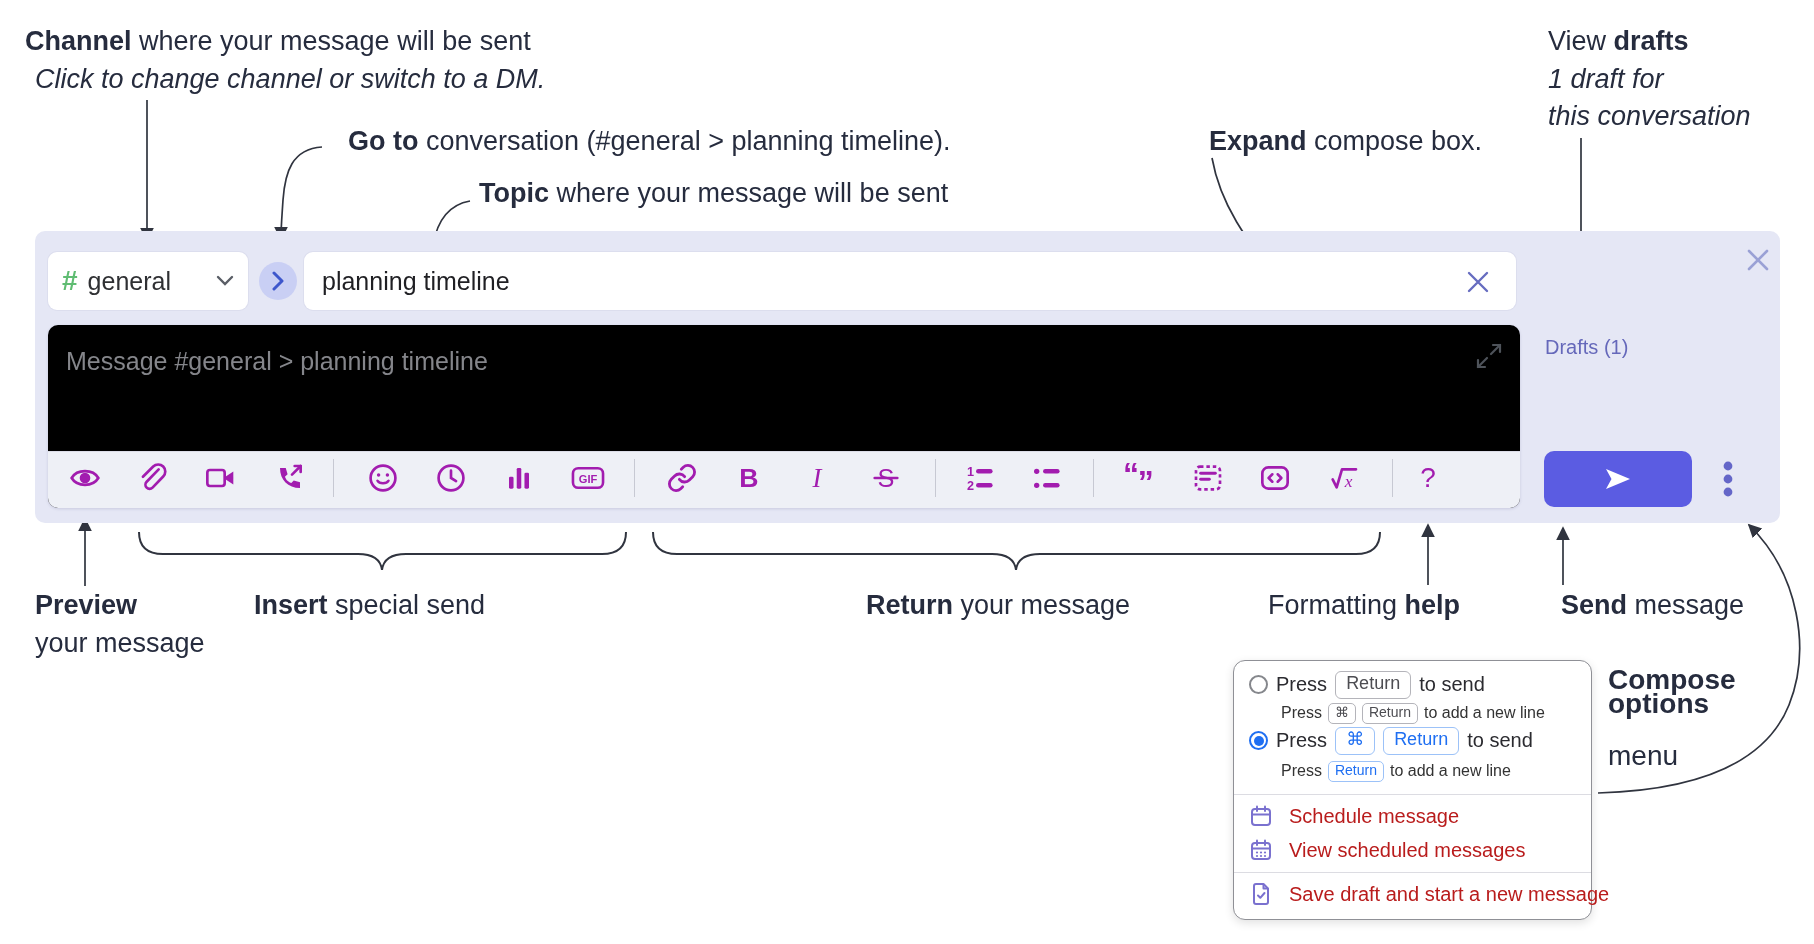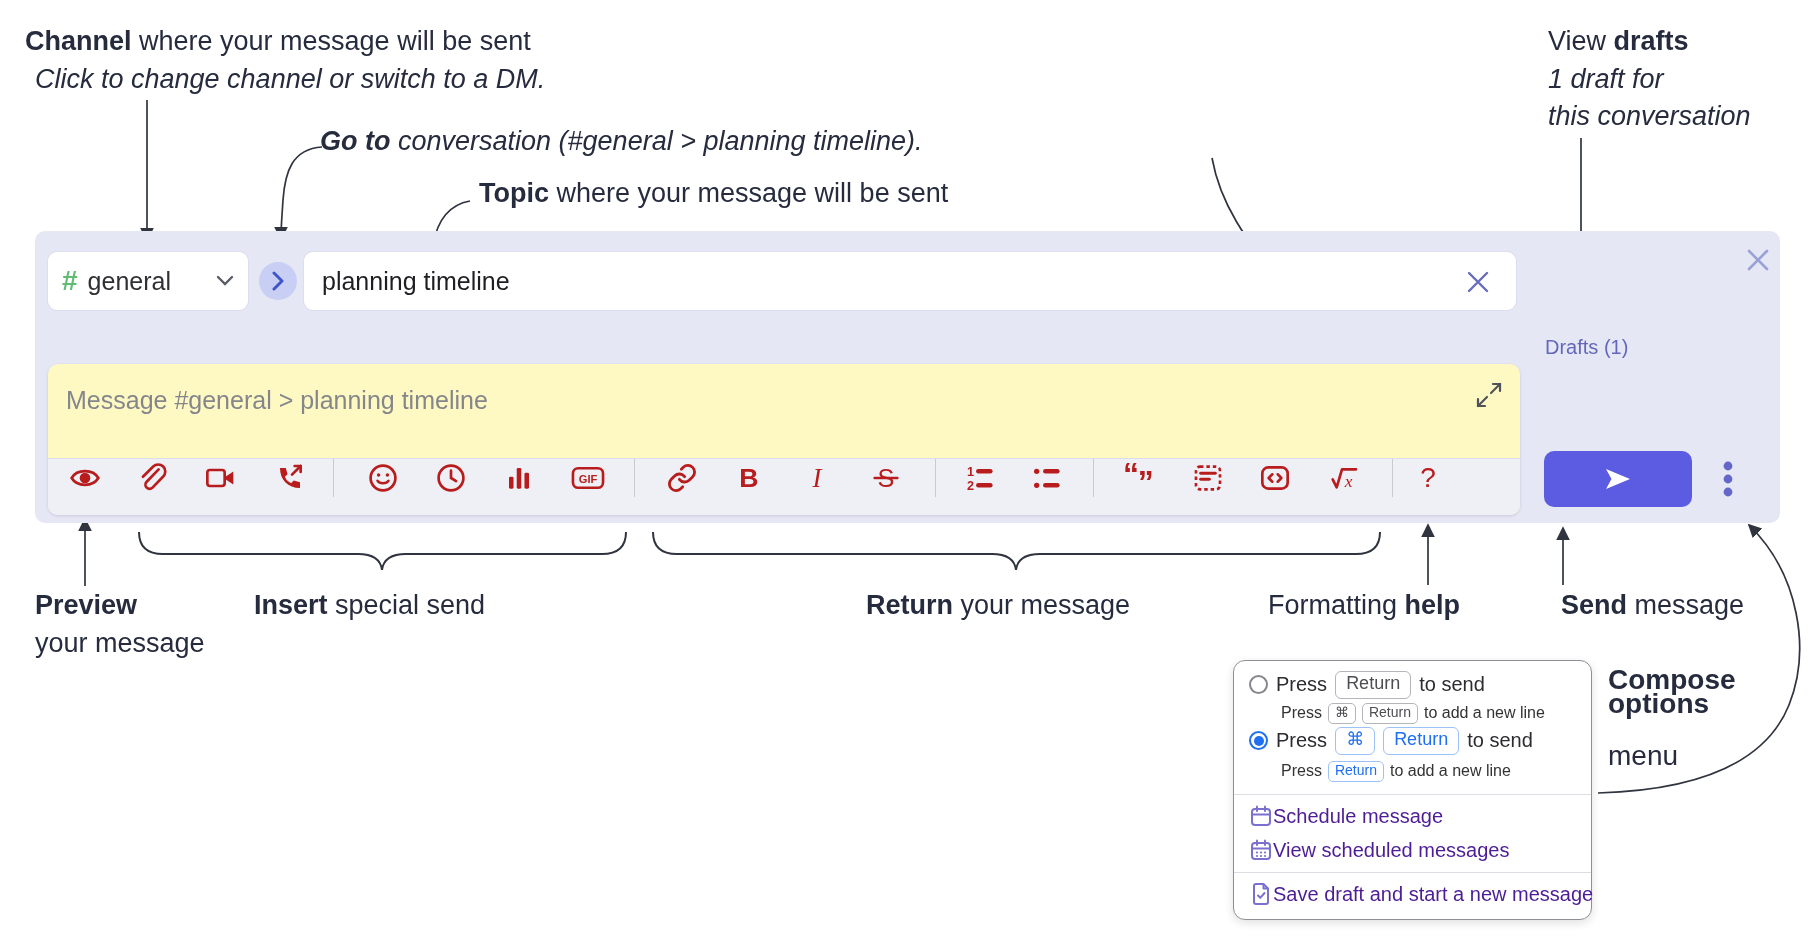"Go to conversation (#general >" div.ann { font-style: italic -> none; left: 320px -> 348px }
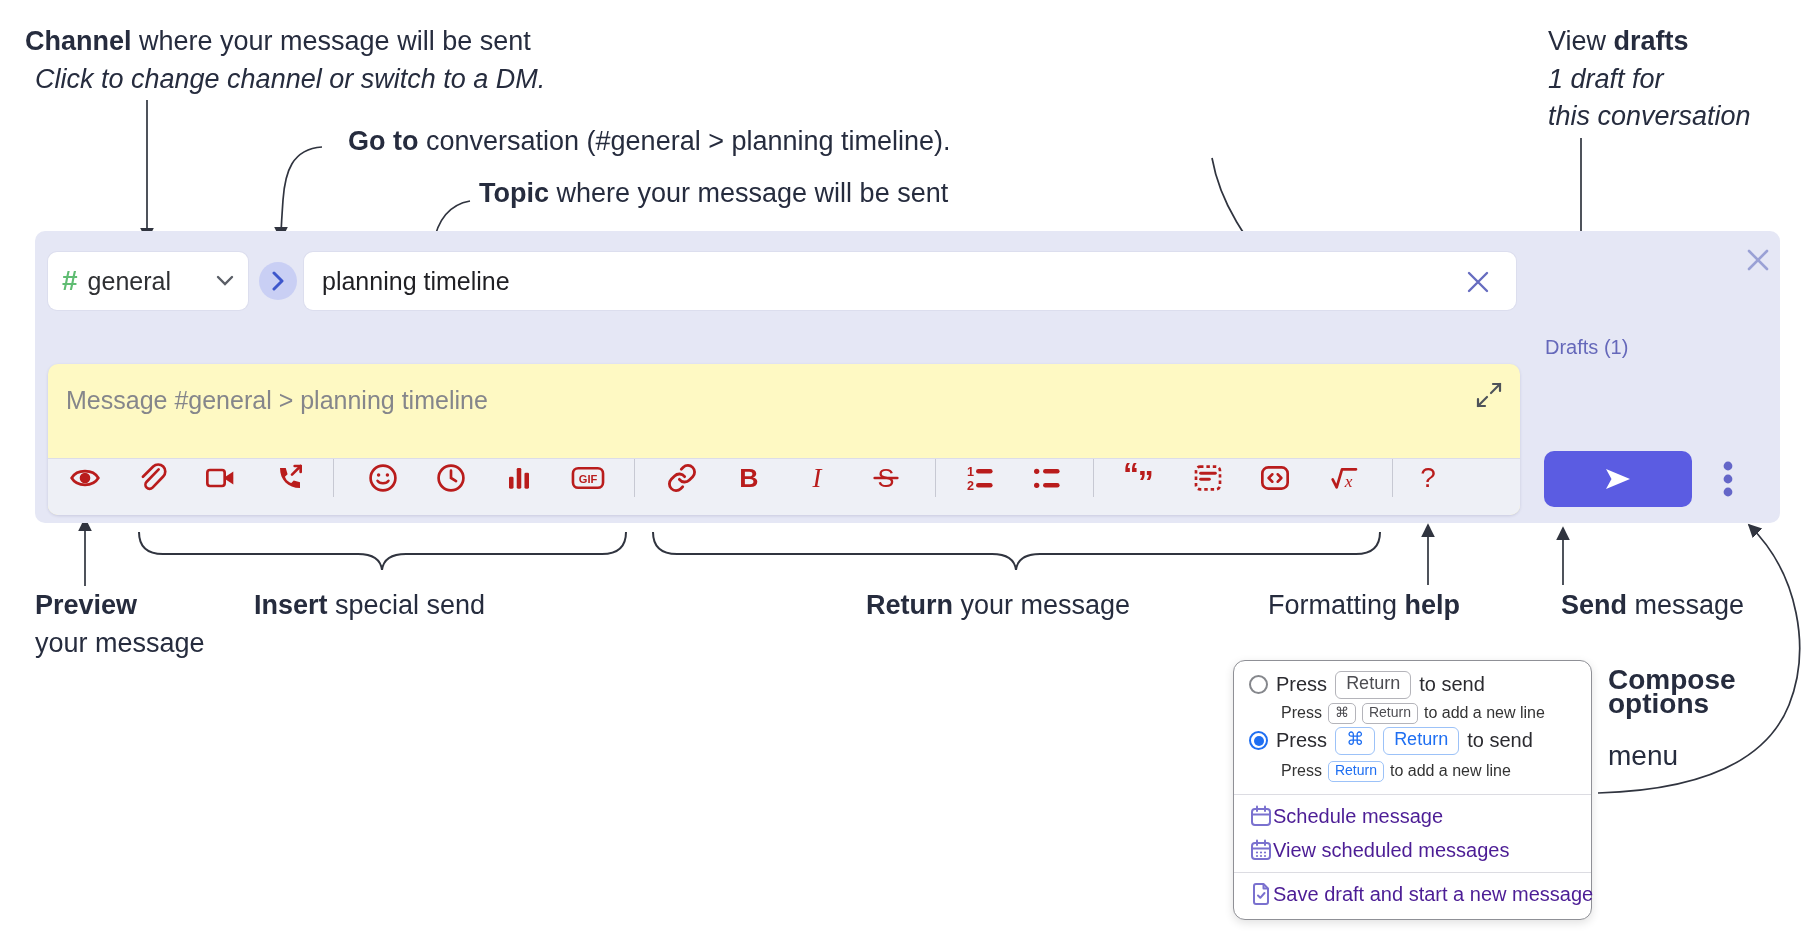"Expand compose box." div.ann { html: none -> <div><b>Expand</b><span> compose box.</span></div> }
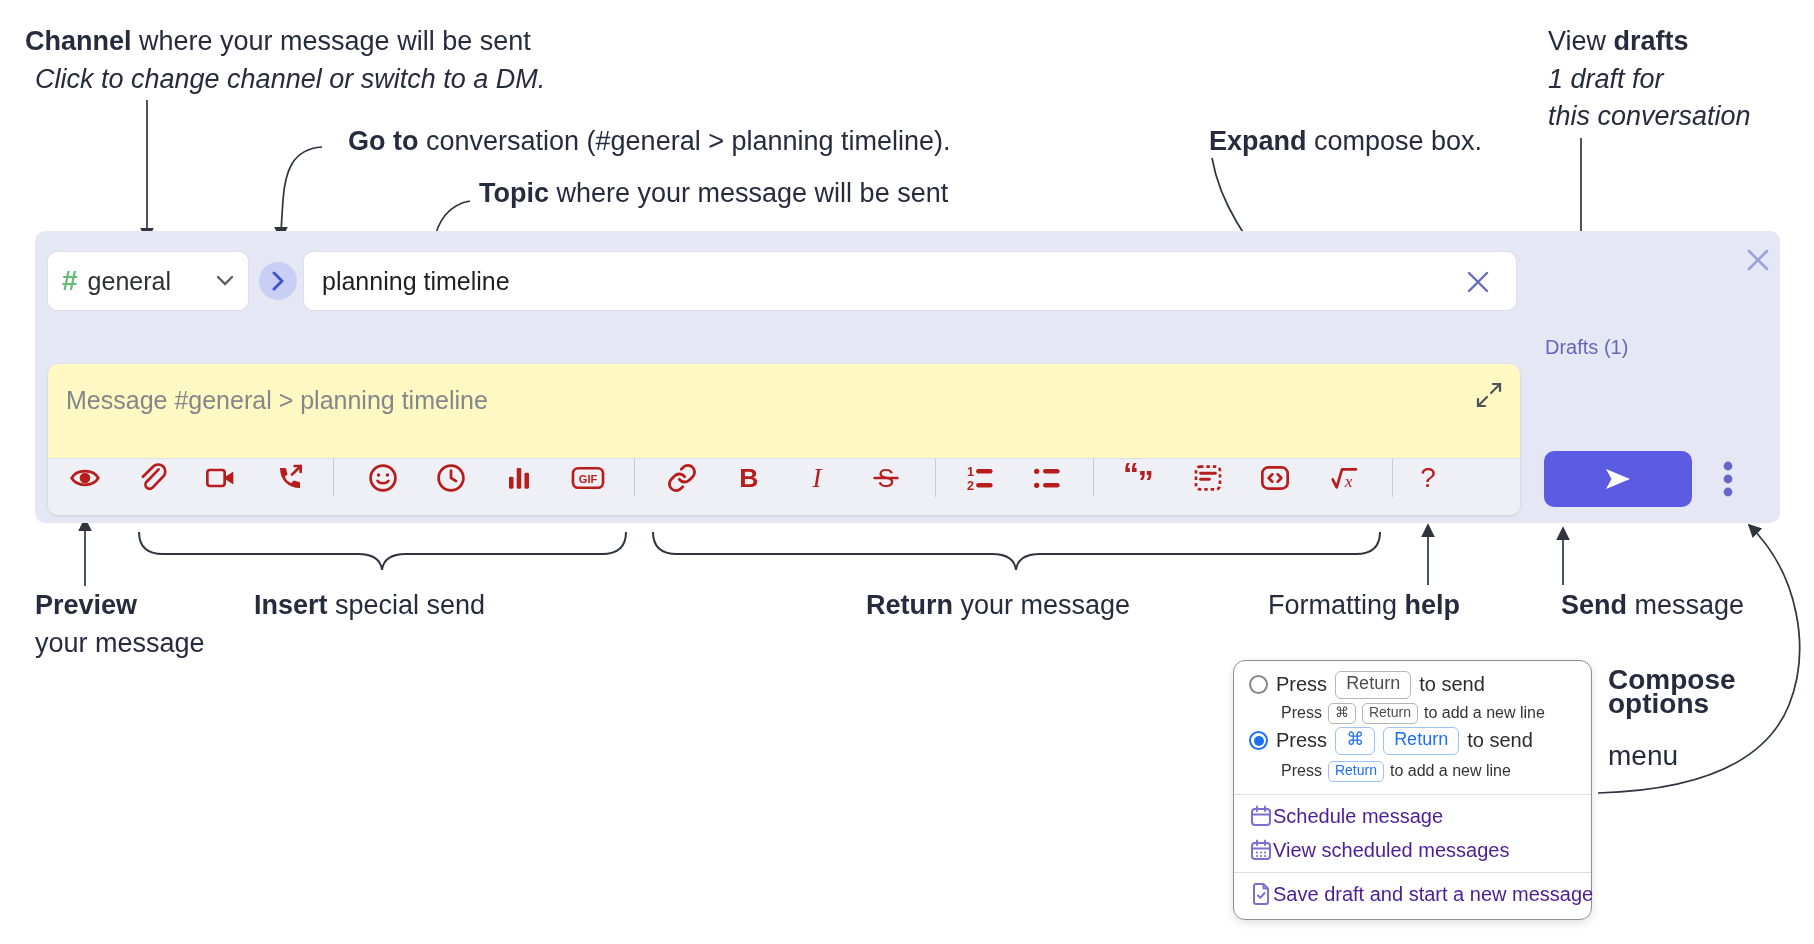"Message #general > planning timeline" .msgbox { background: #fef9c3 -> #000000; height: 151px -> 183px; margin-top: 39px -> none }
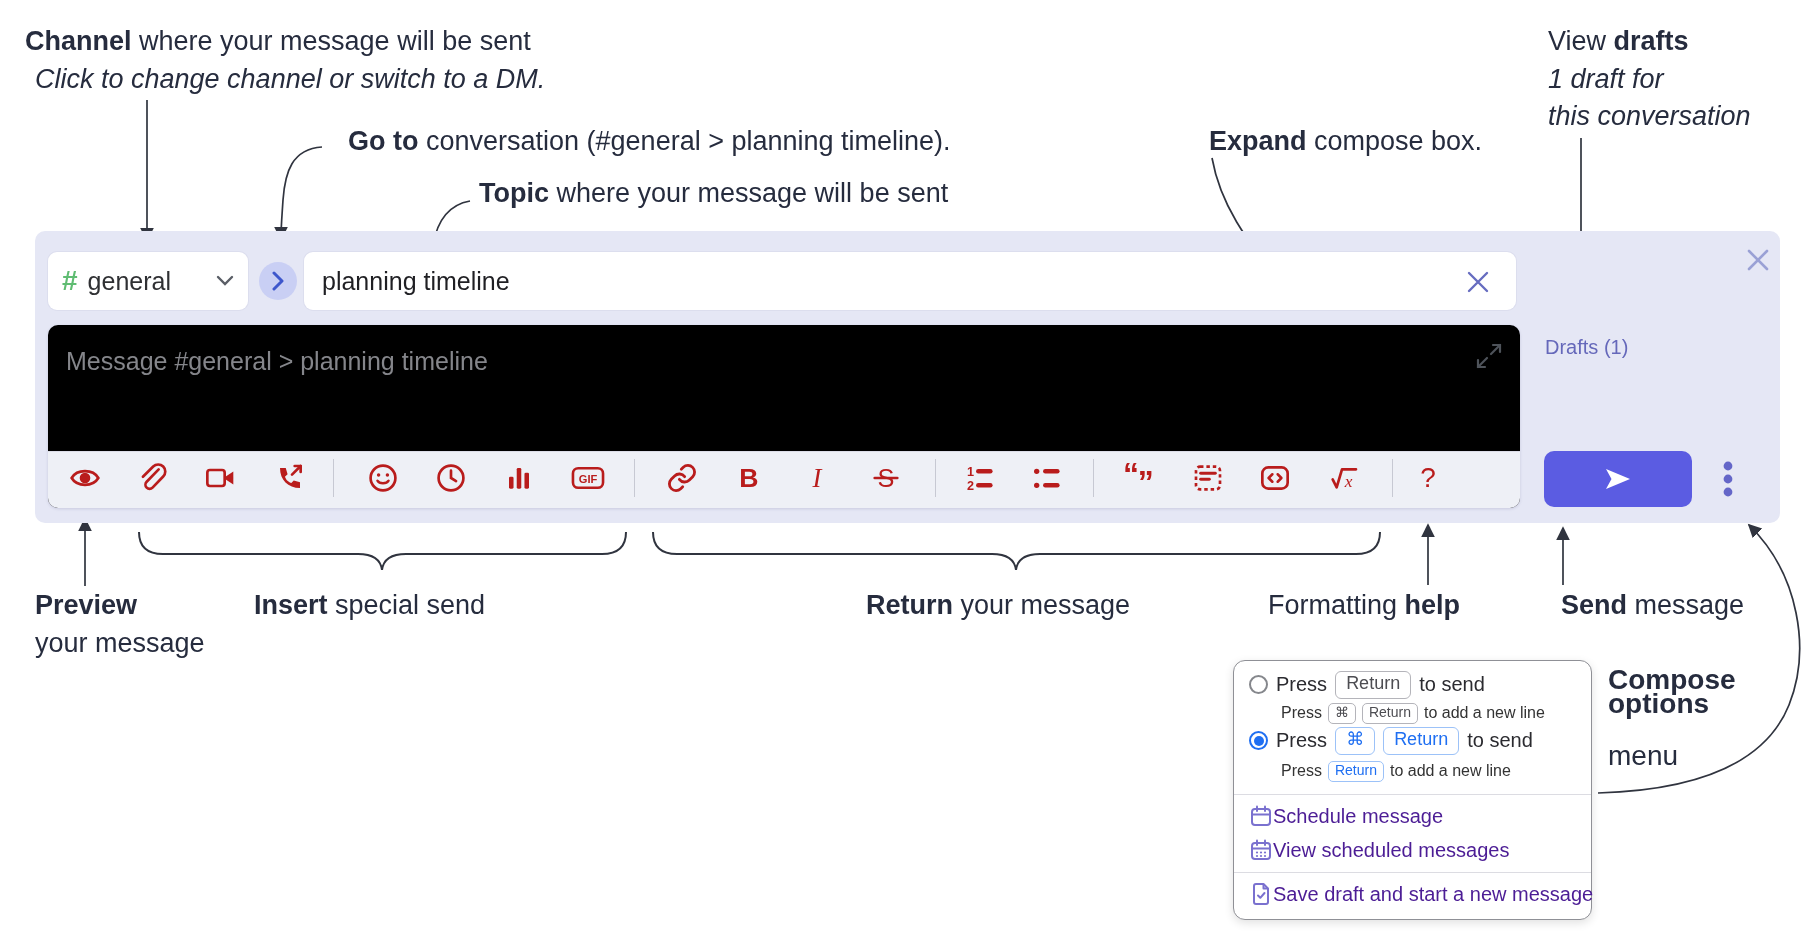"GIF" .tb { color: #b91c1c -> #a21caf }
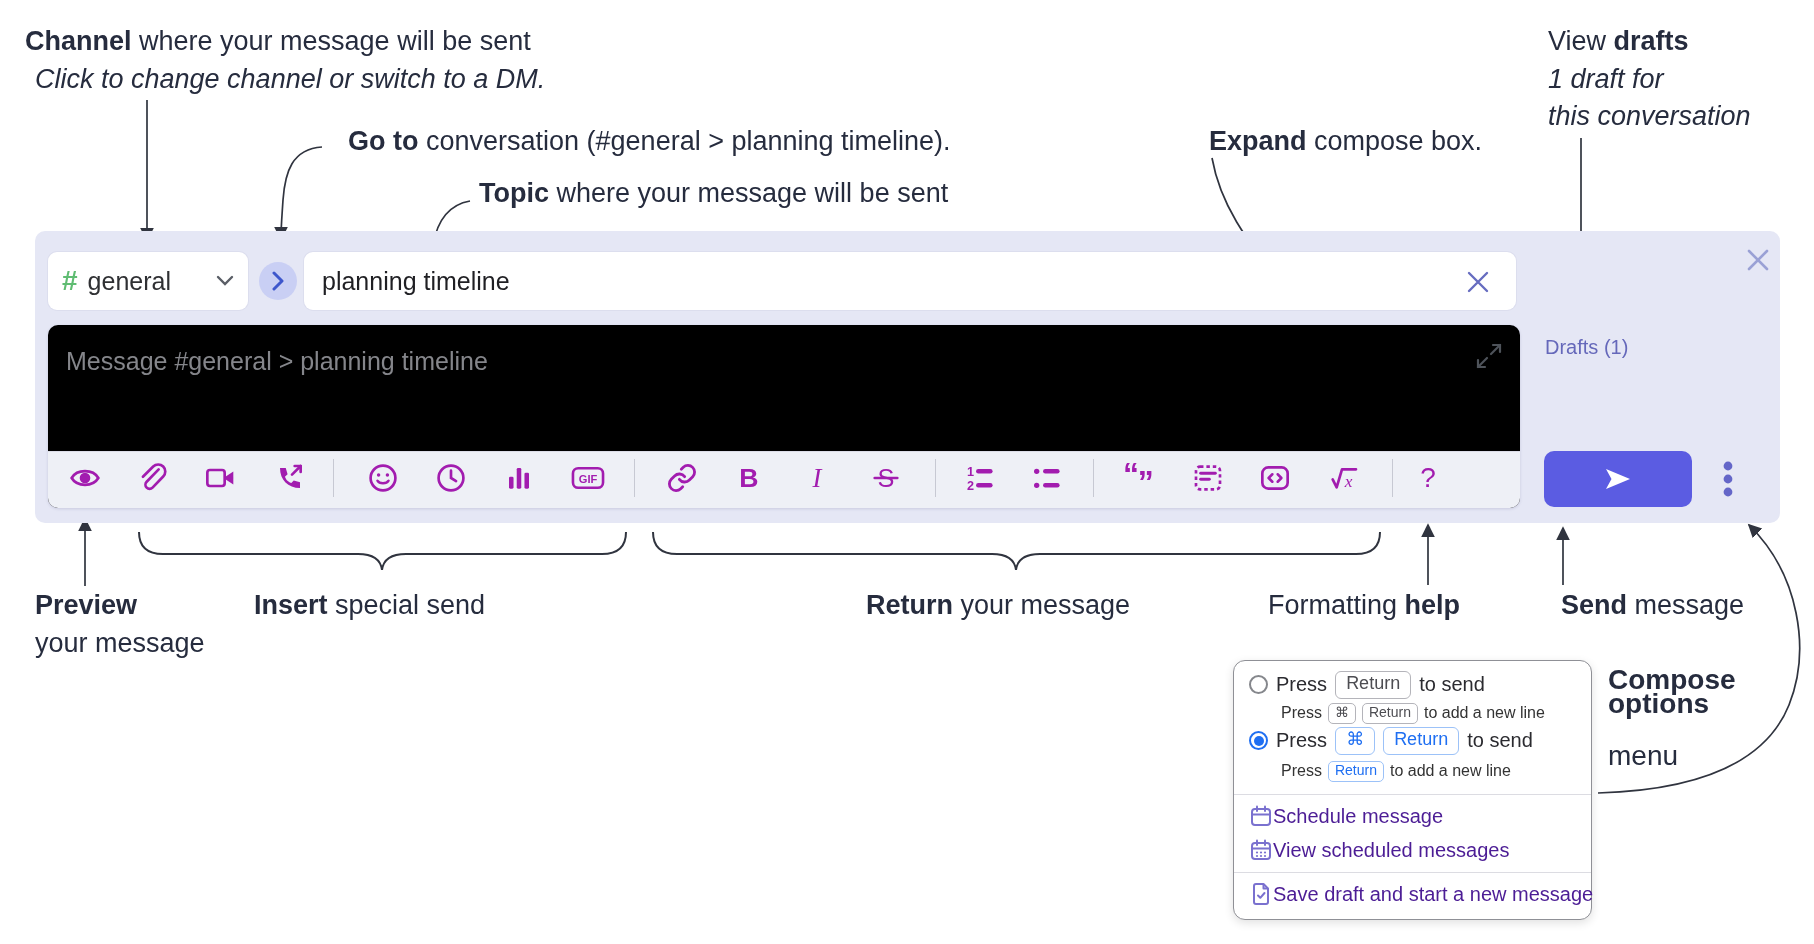"Schedule message" .mitem { color: #4c1d95 -> #b91c1c; gap: 0 -> 16px }
